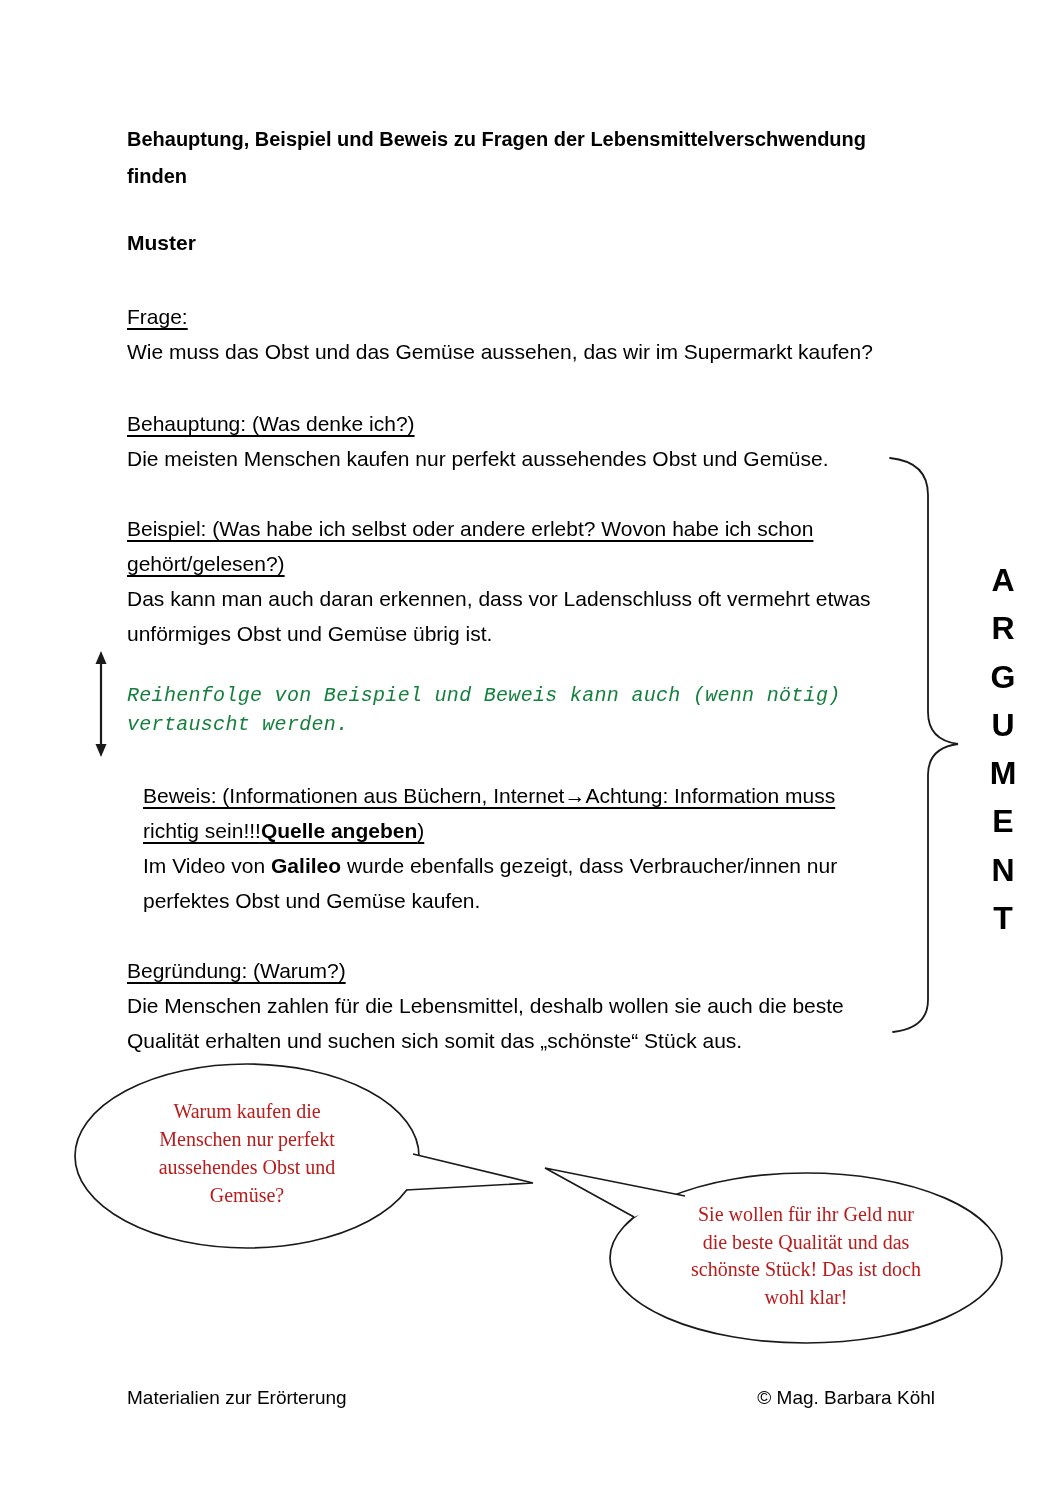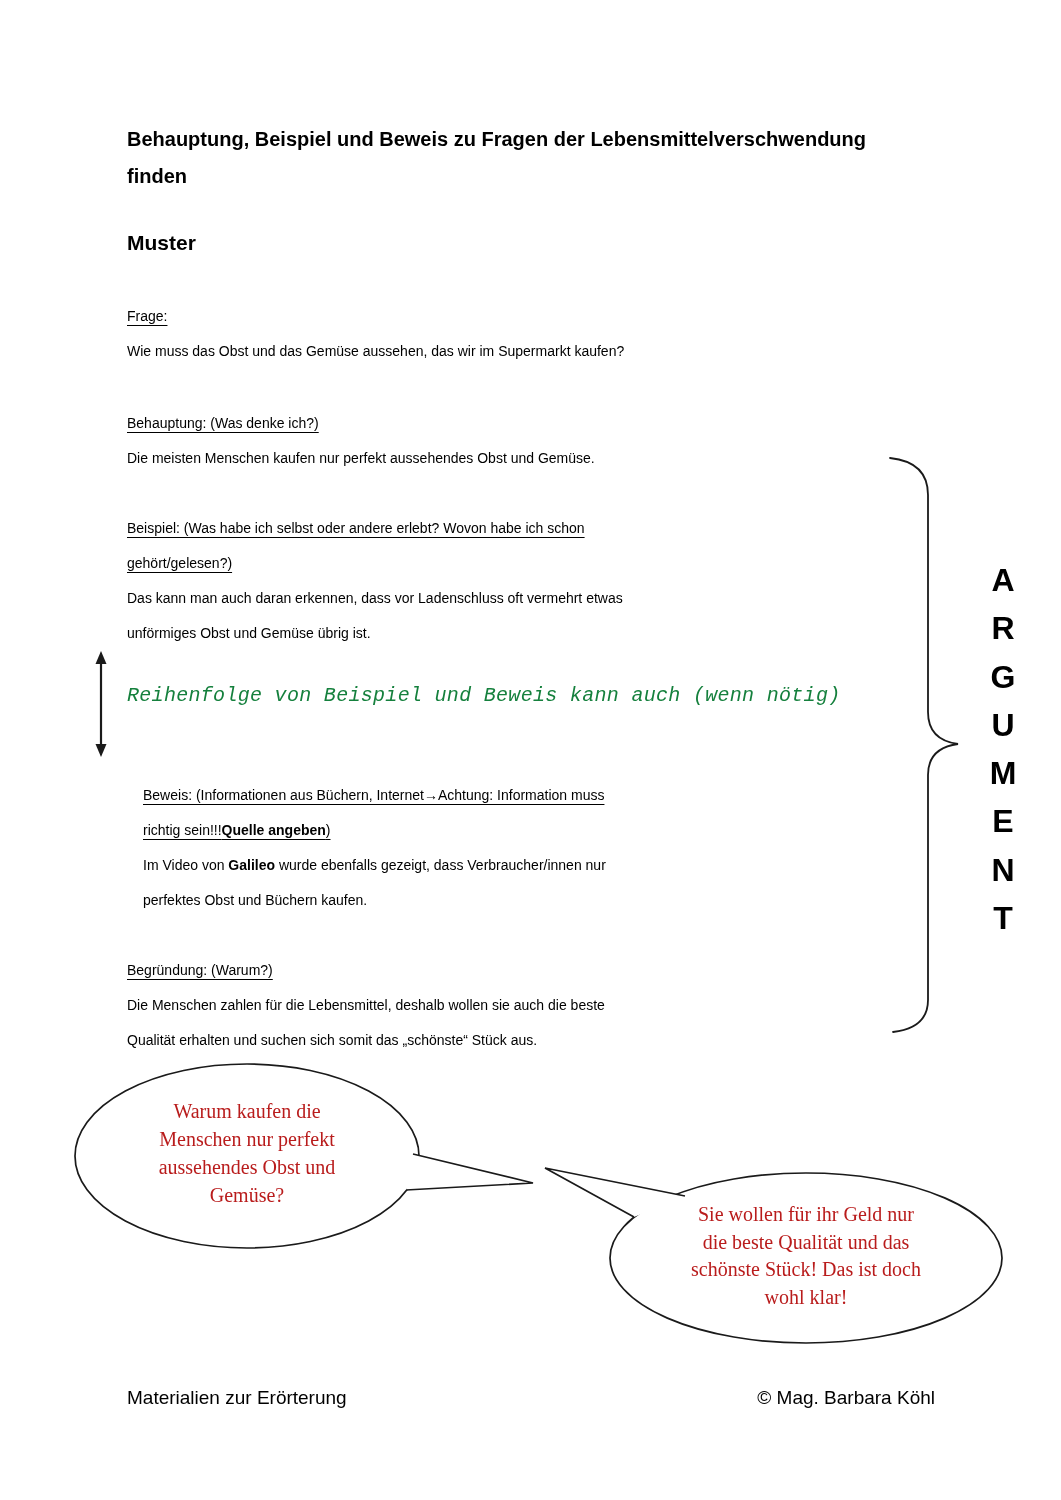"Frage:" .body-block { font-size: 14px -> 21px }
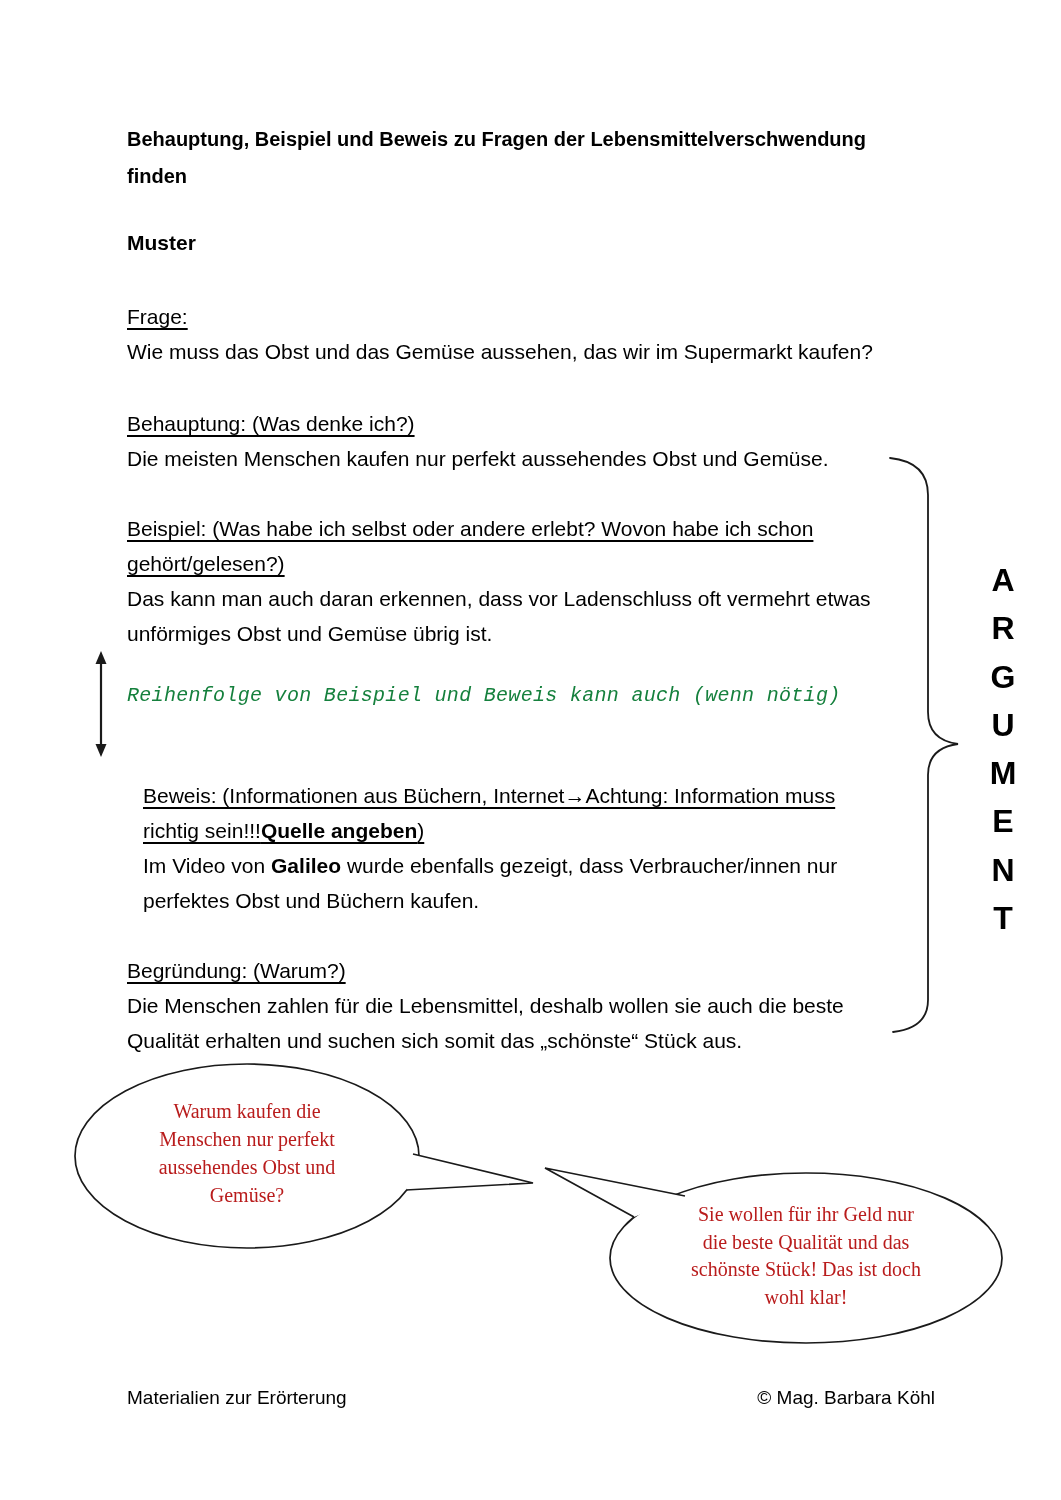"vertauscht werden." div.line { html: none -> <div>vertauscht werden.</div> }
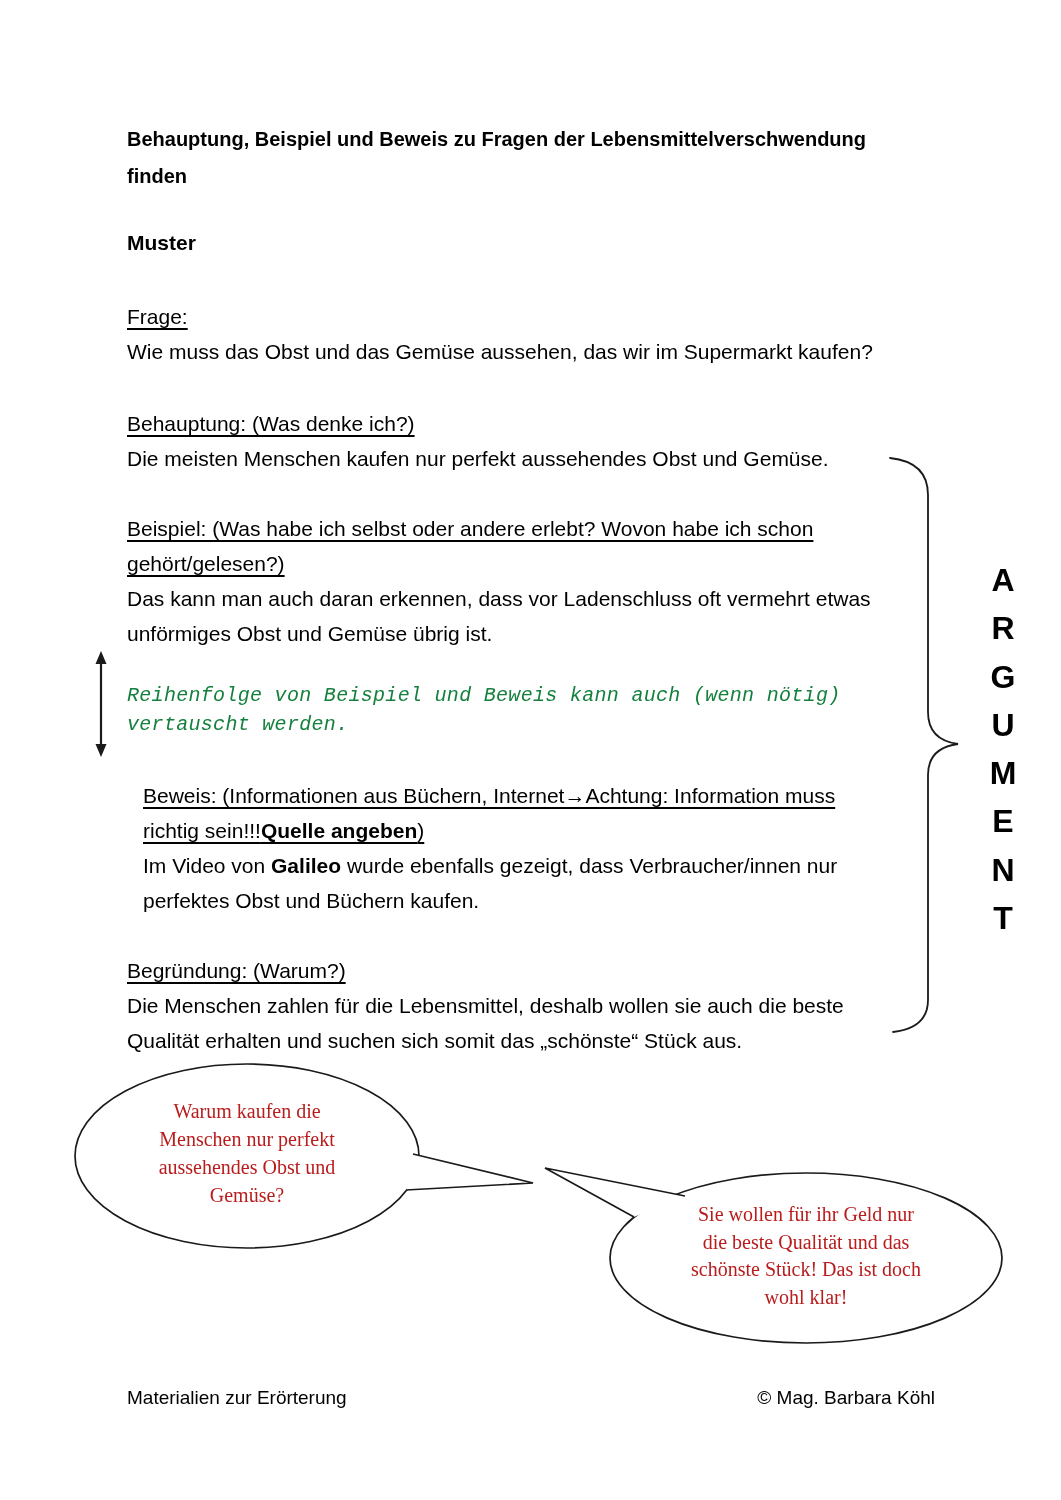"perfektes Obst und Büchern kaufen." div.line { text: Büchern -> Gemüse }
